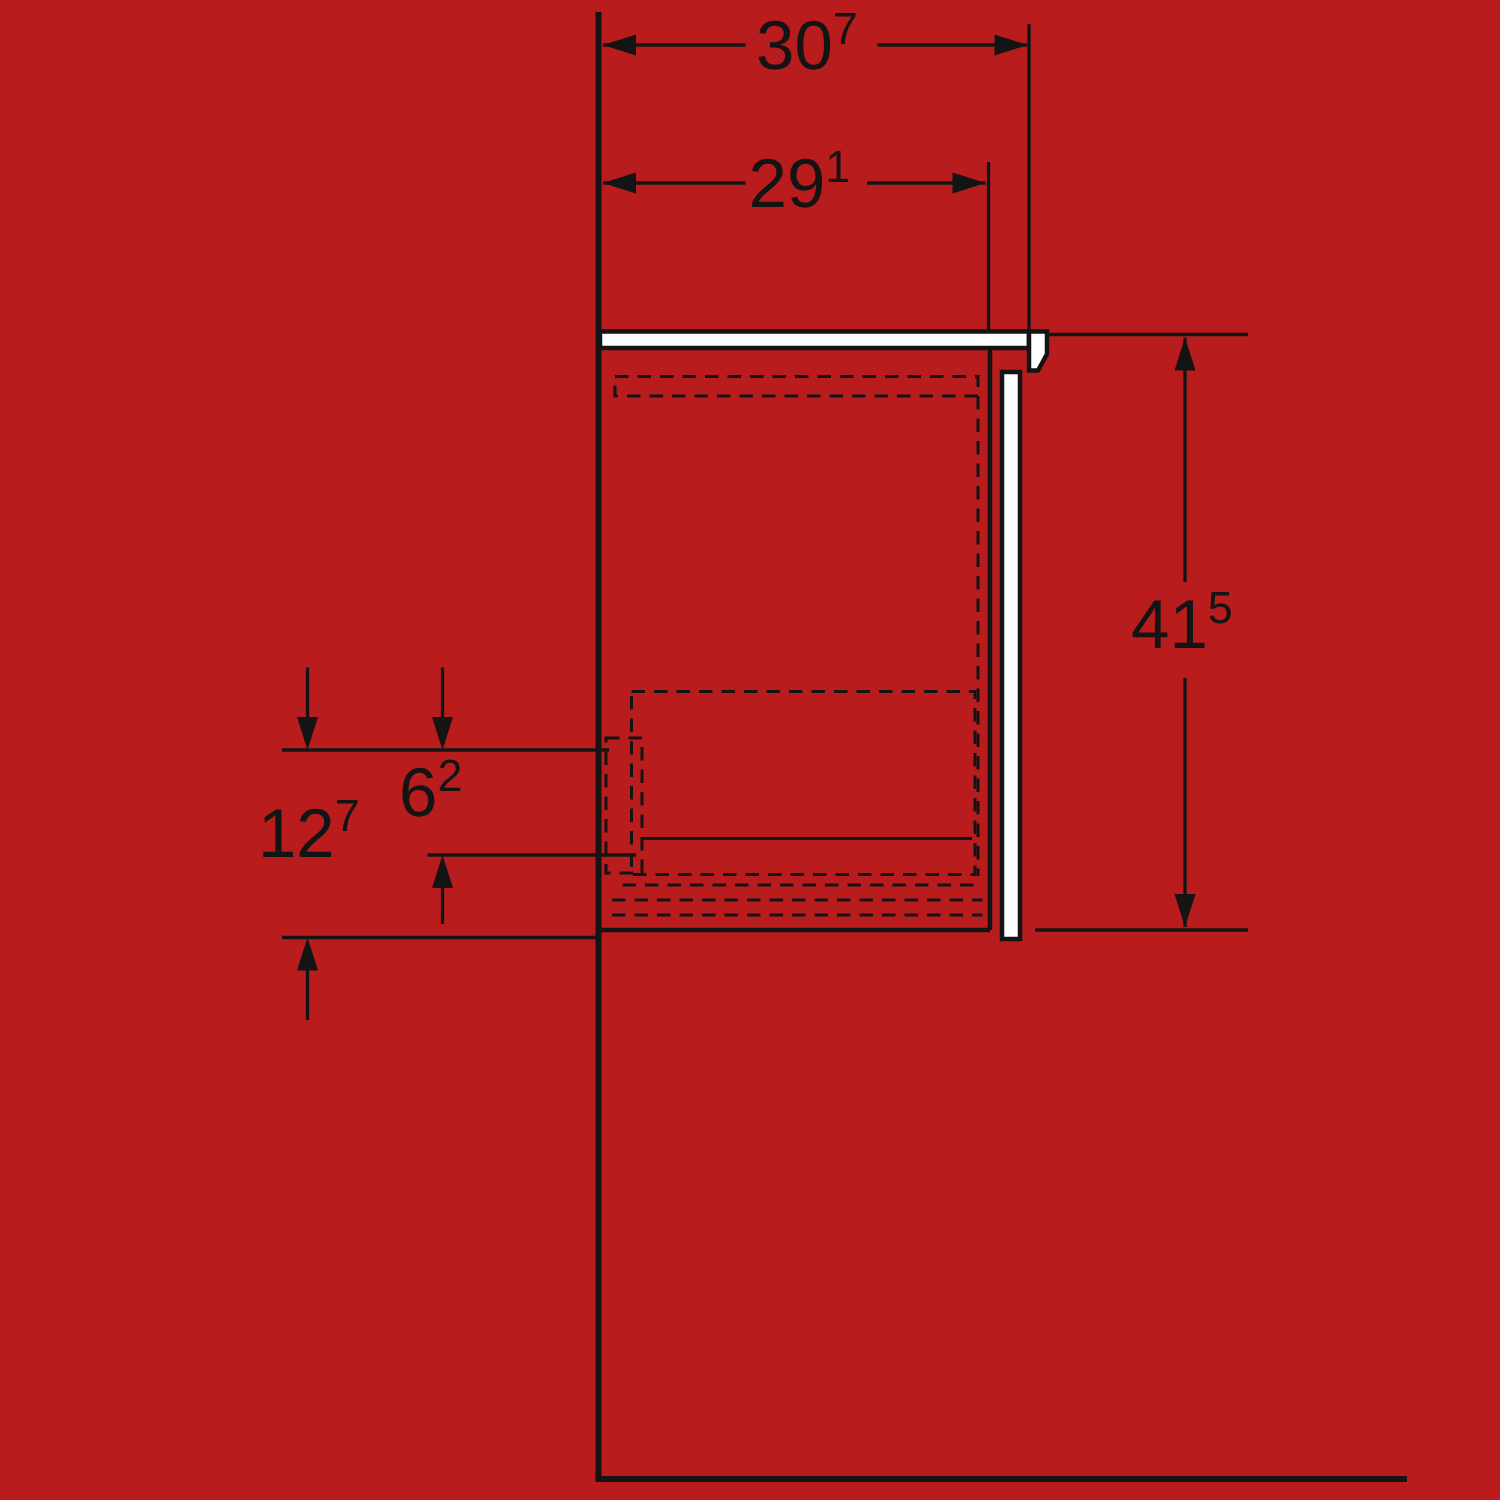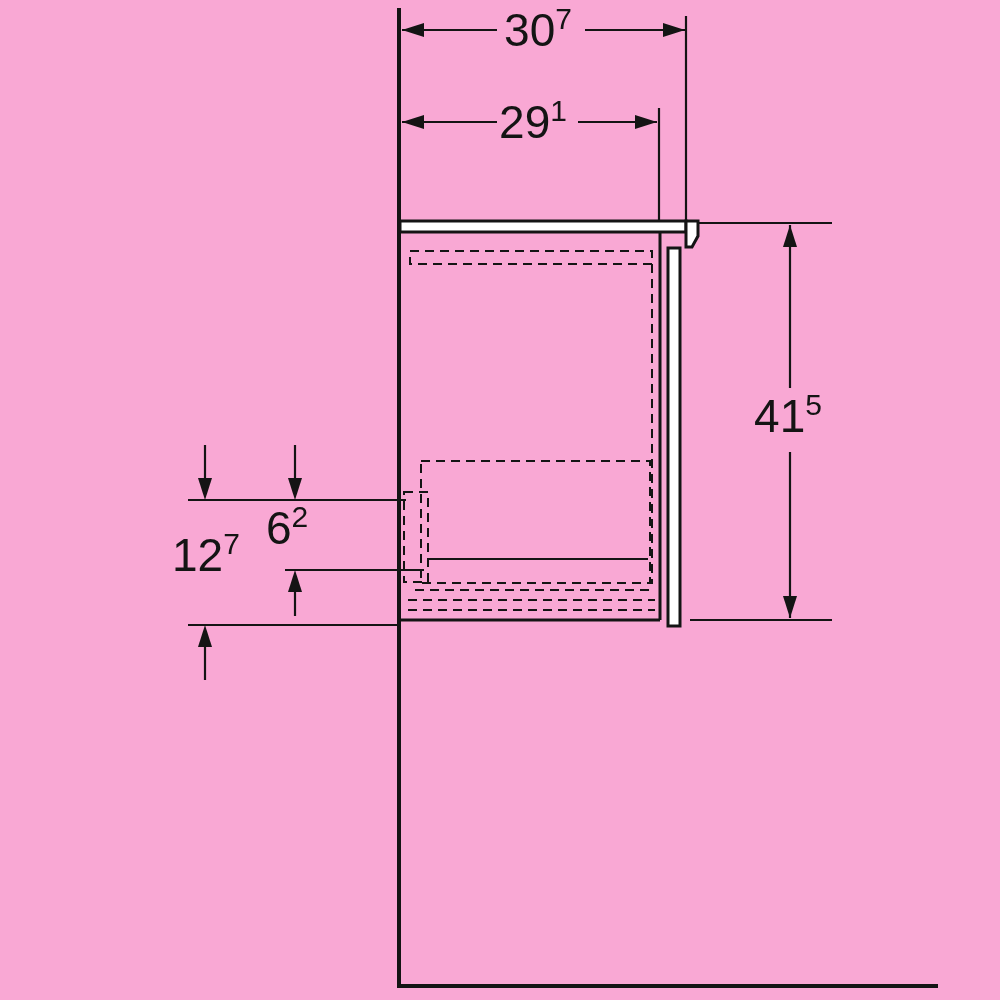"307" .page { background: #f9a8d4 -> #b91c1c }
